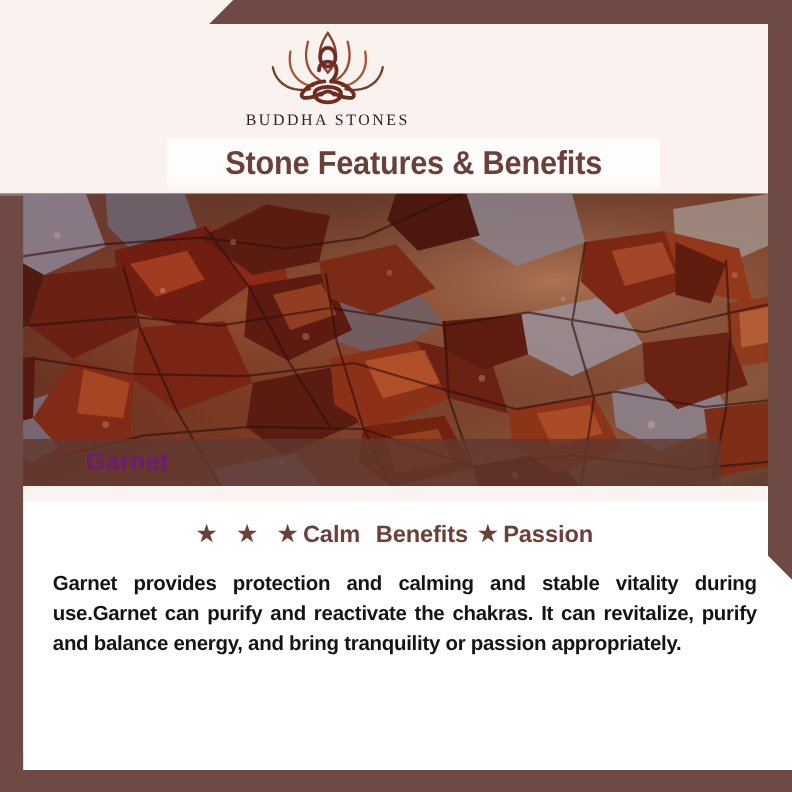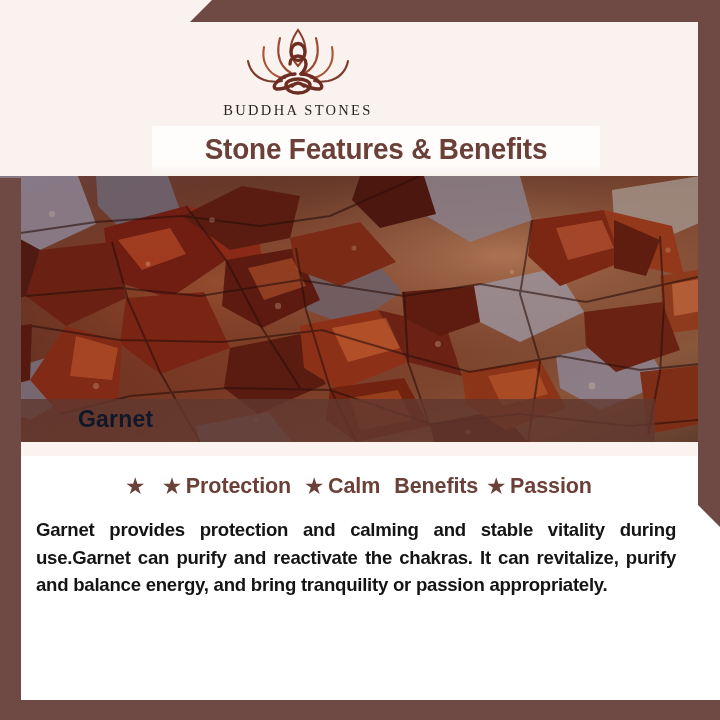"Garnet" .stone-caption-label { color: #0f172a -> #701a75 }
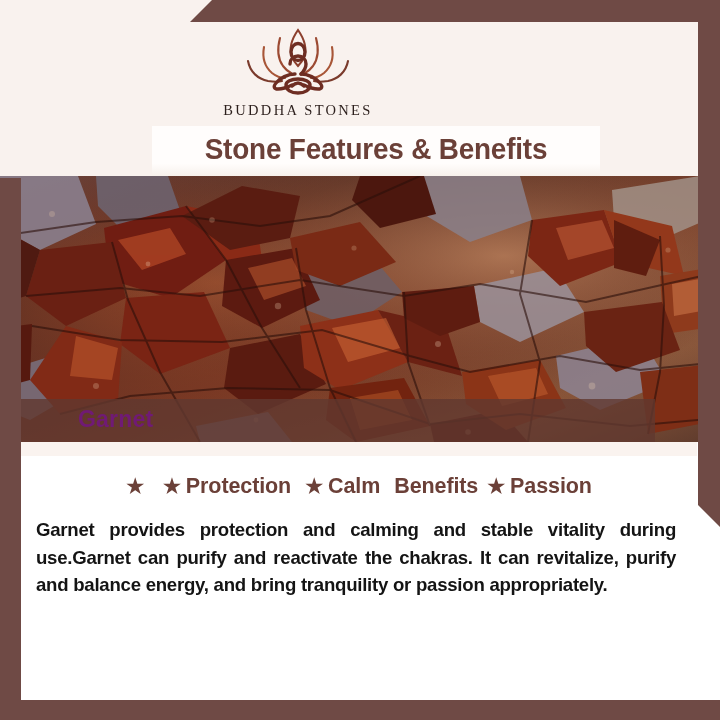"Protection" span { html: <span>Protection</span> -> none }
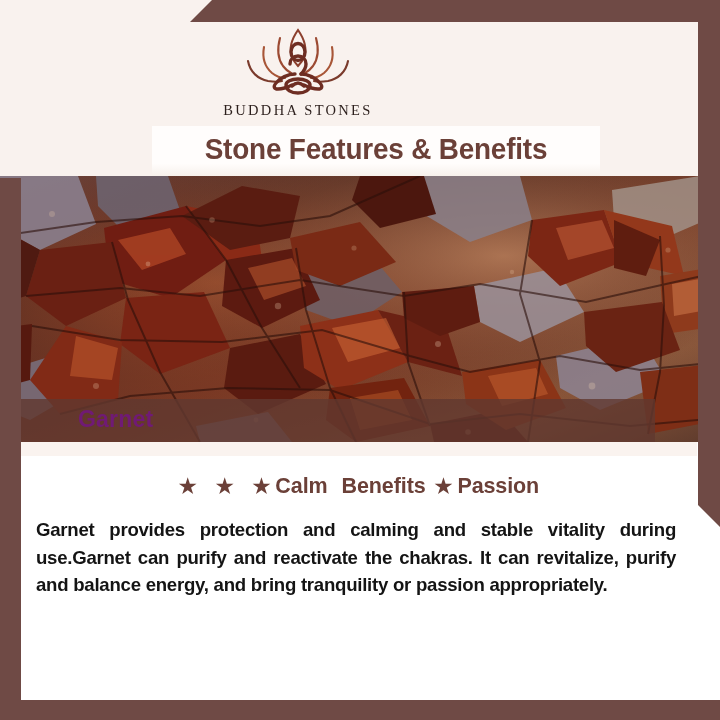"Garnet provides protection and calming" .description { left: 36px -> 48px }
